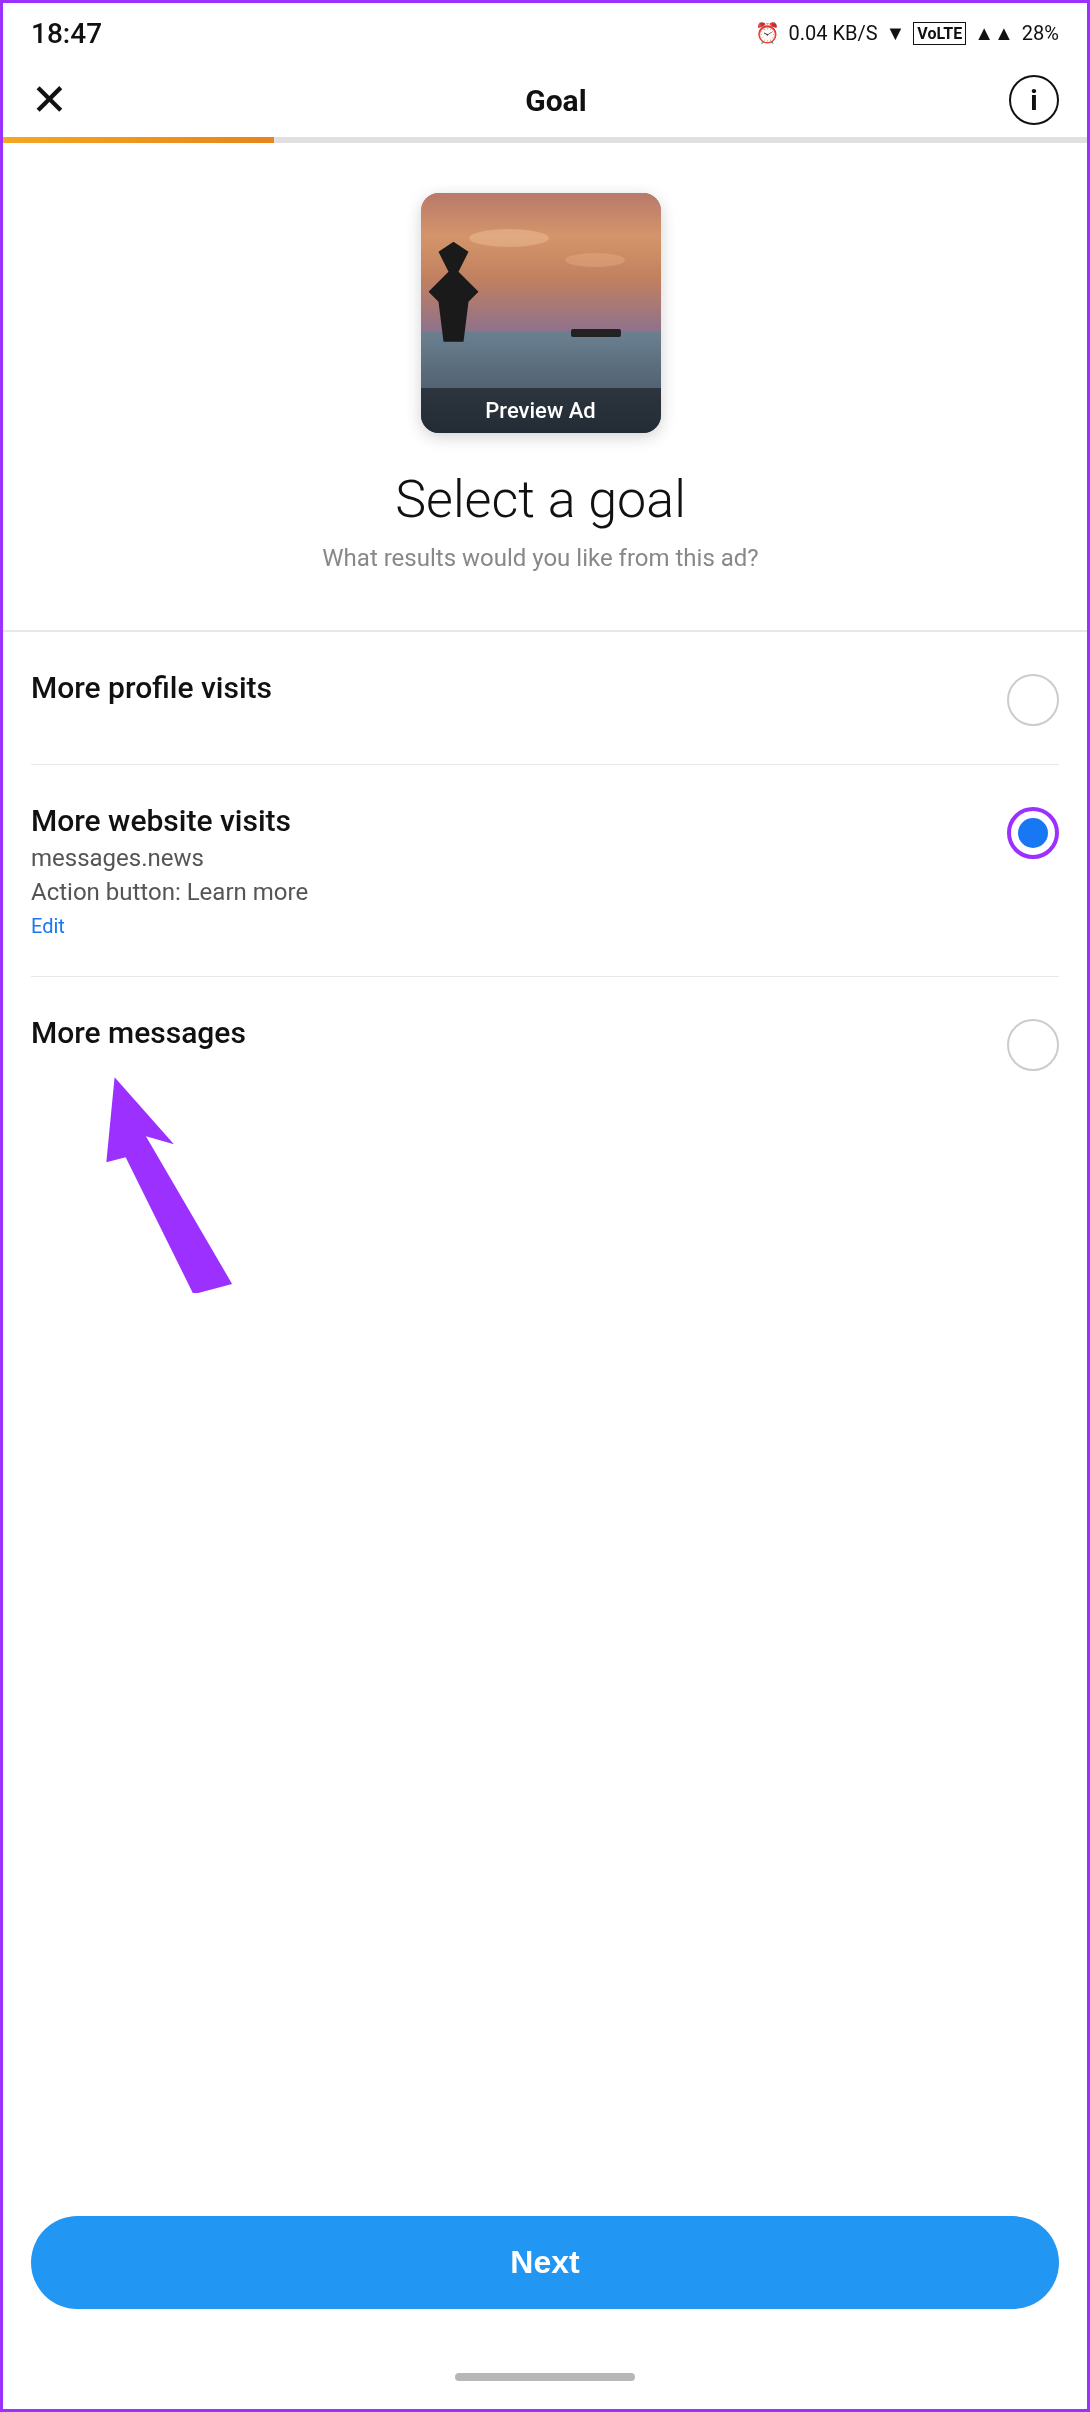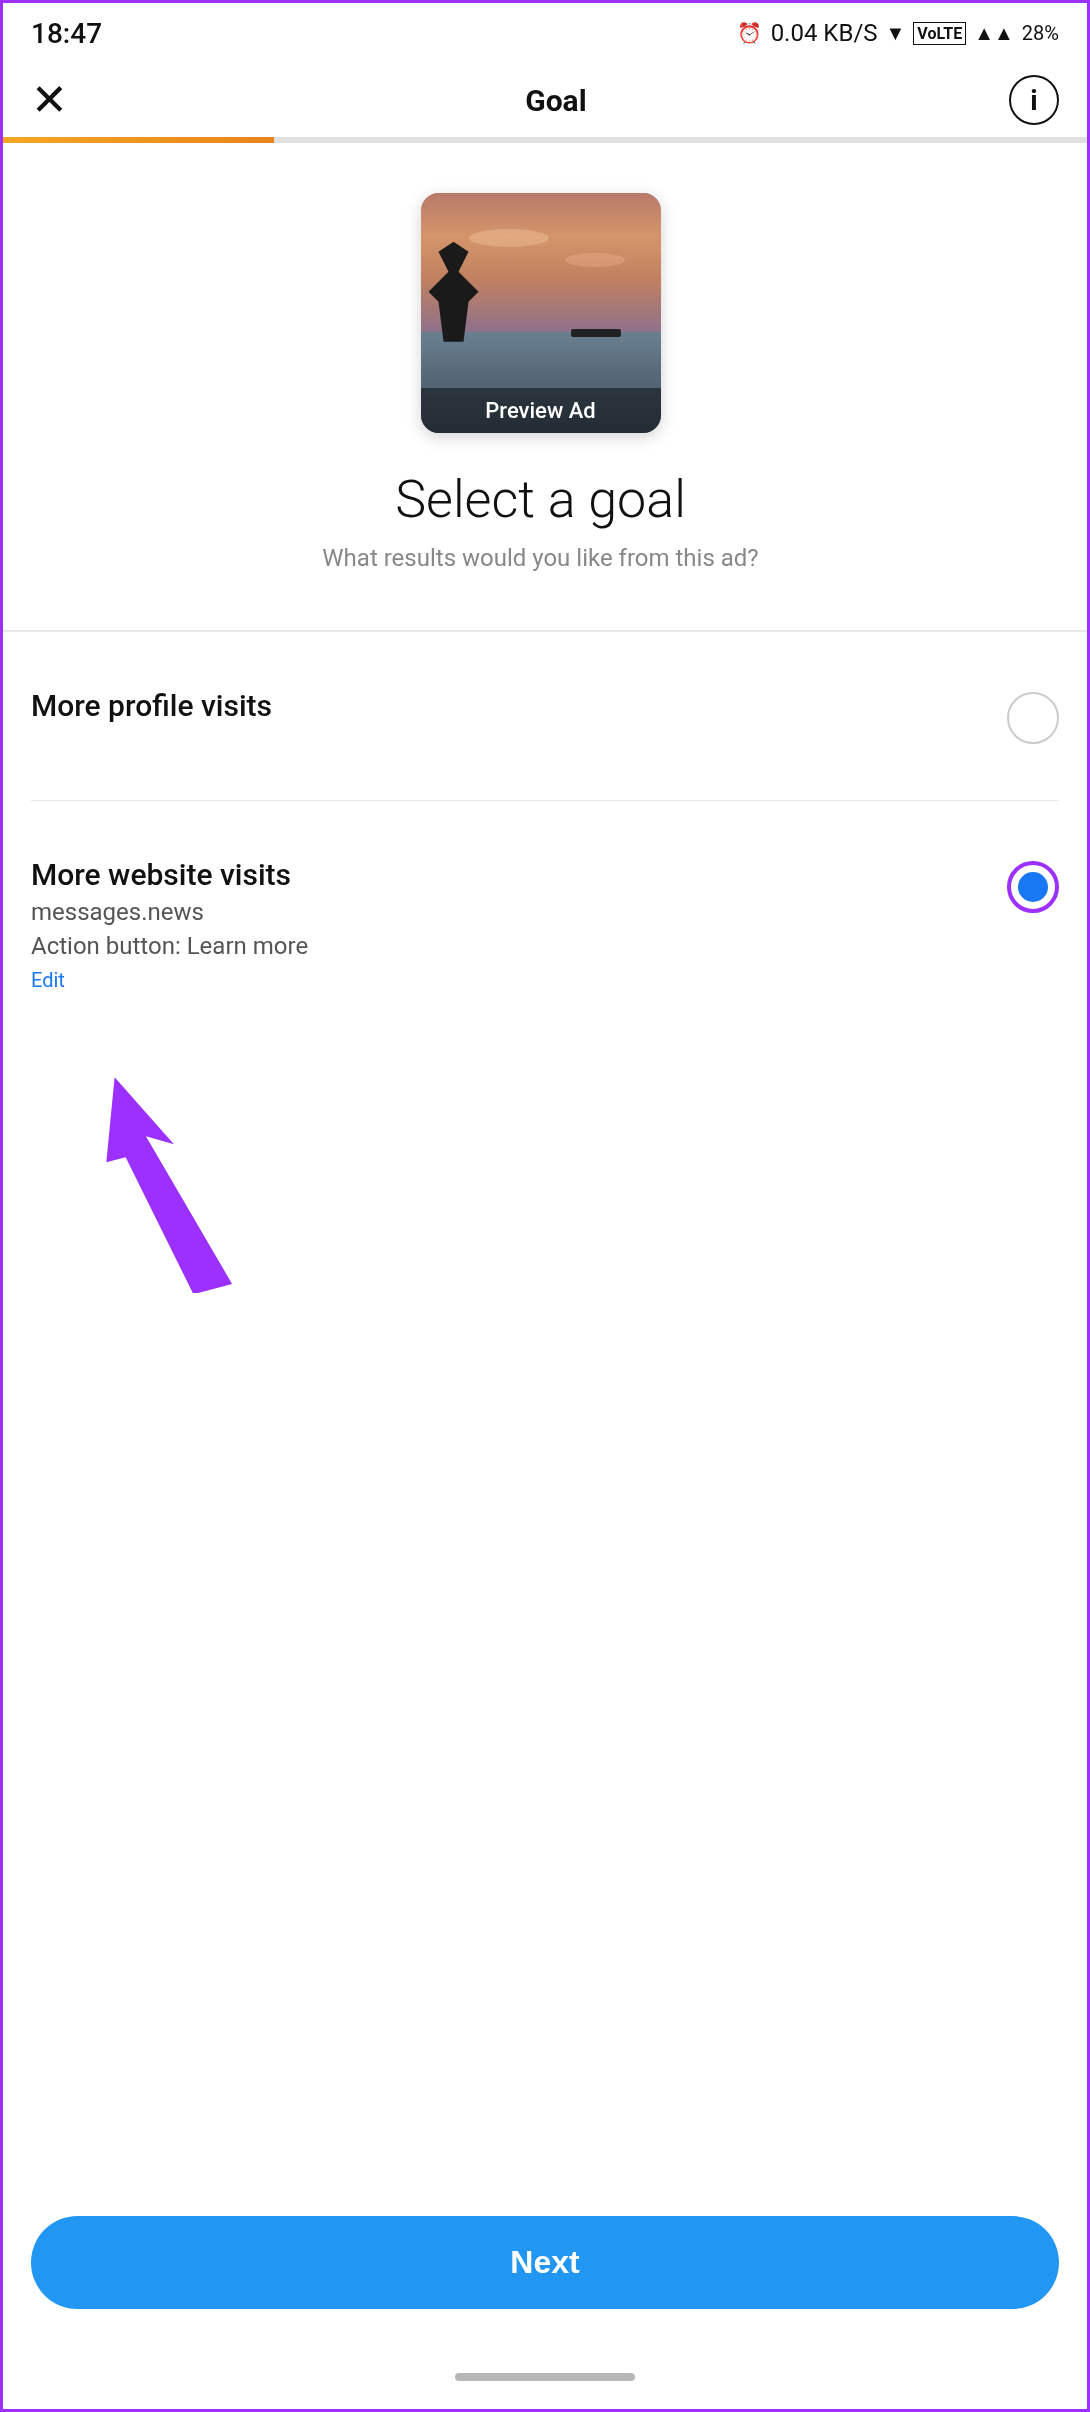"0.04 KB/S" span { font-size: 24px -> 20px }
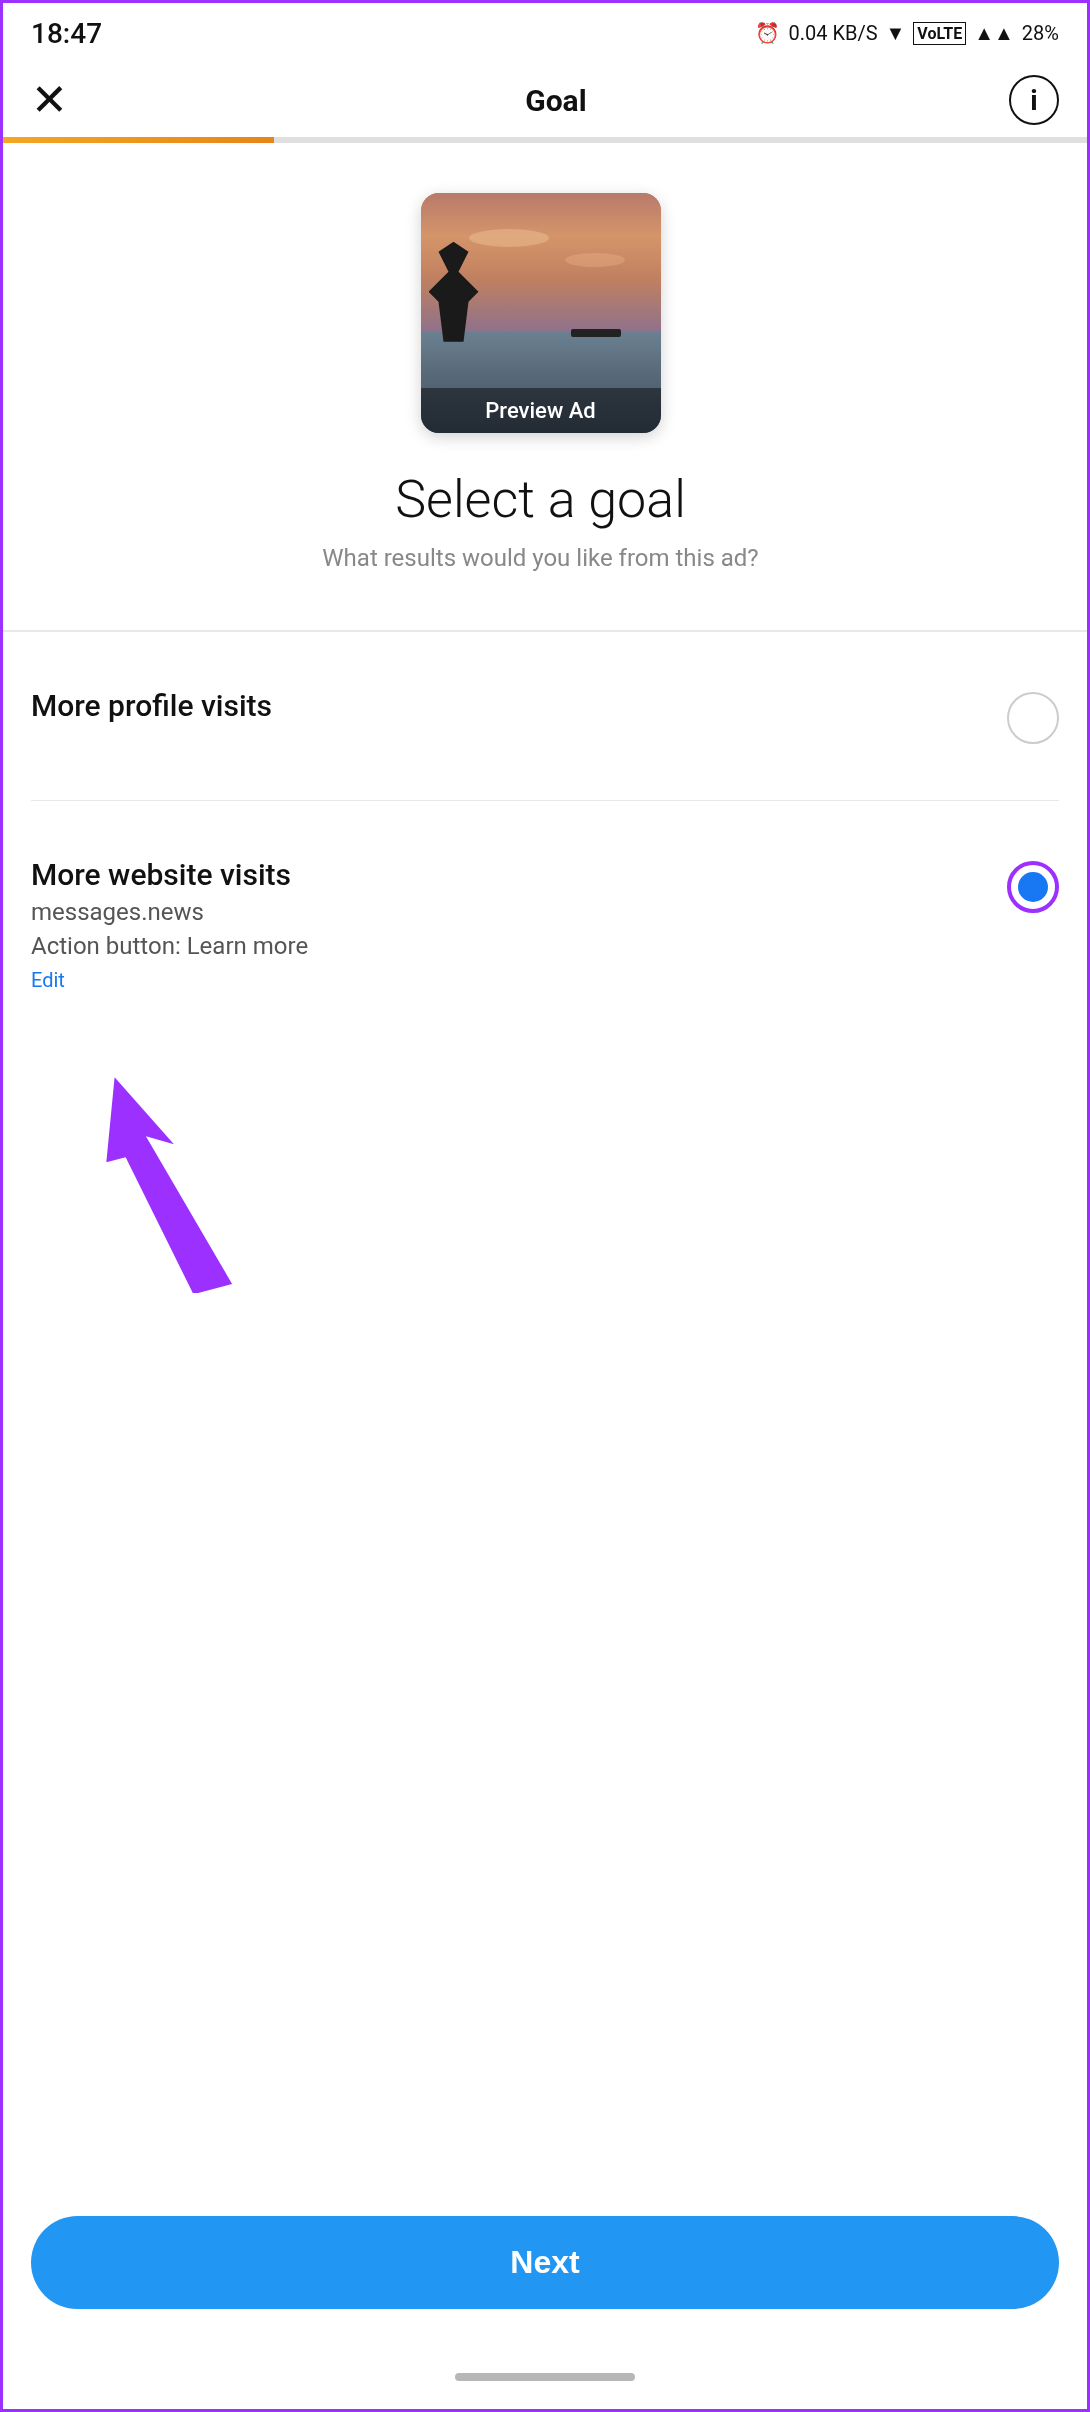"More profile visits" .goal-item { padding: 56px 0 -> 38px 0 }
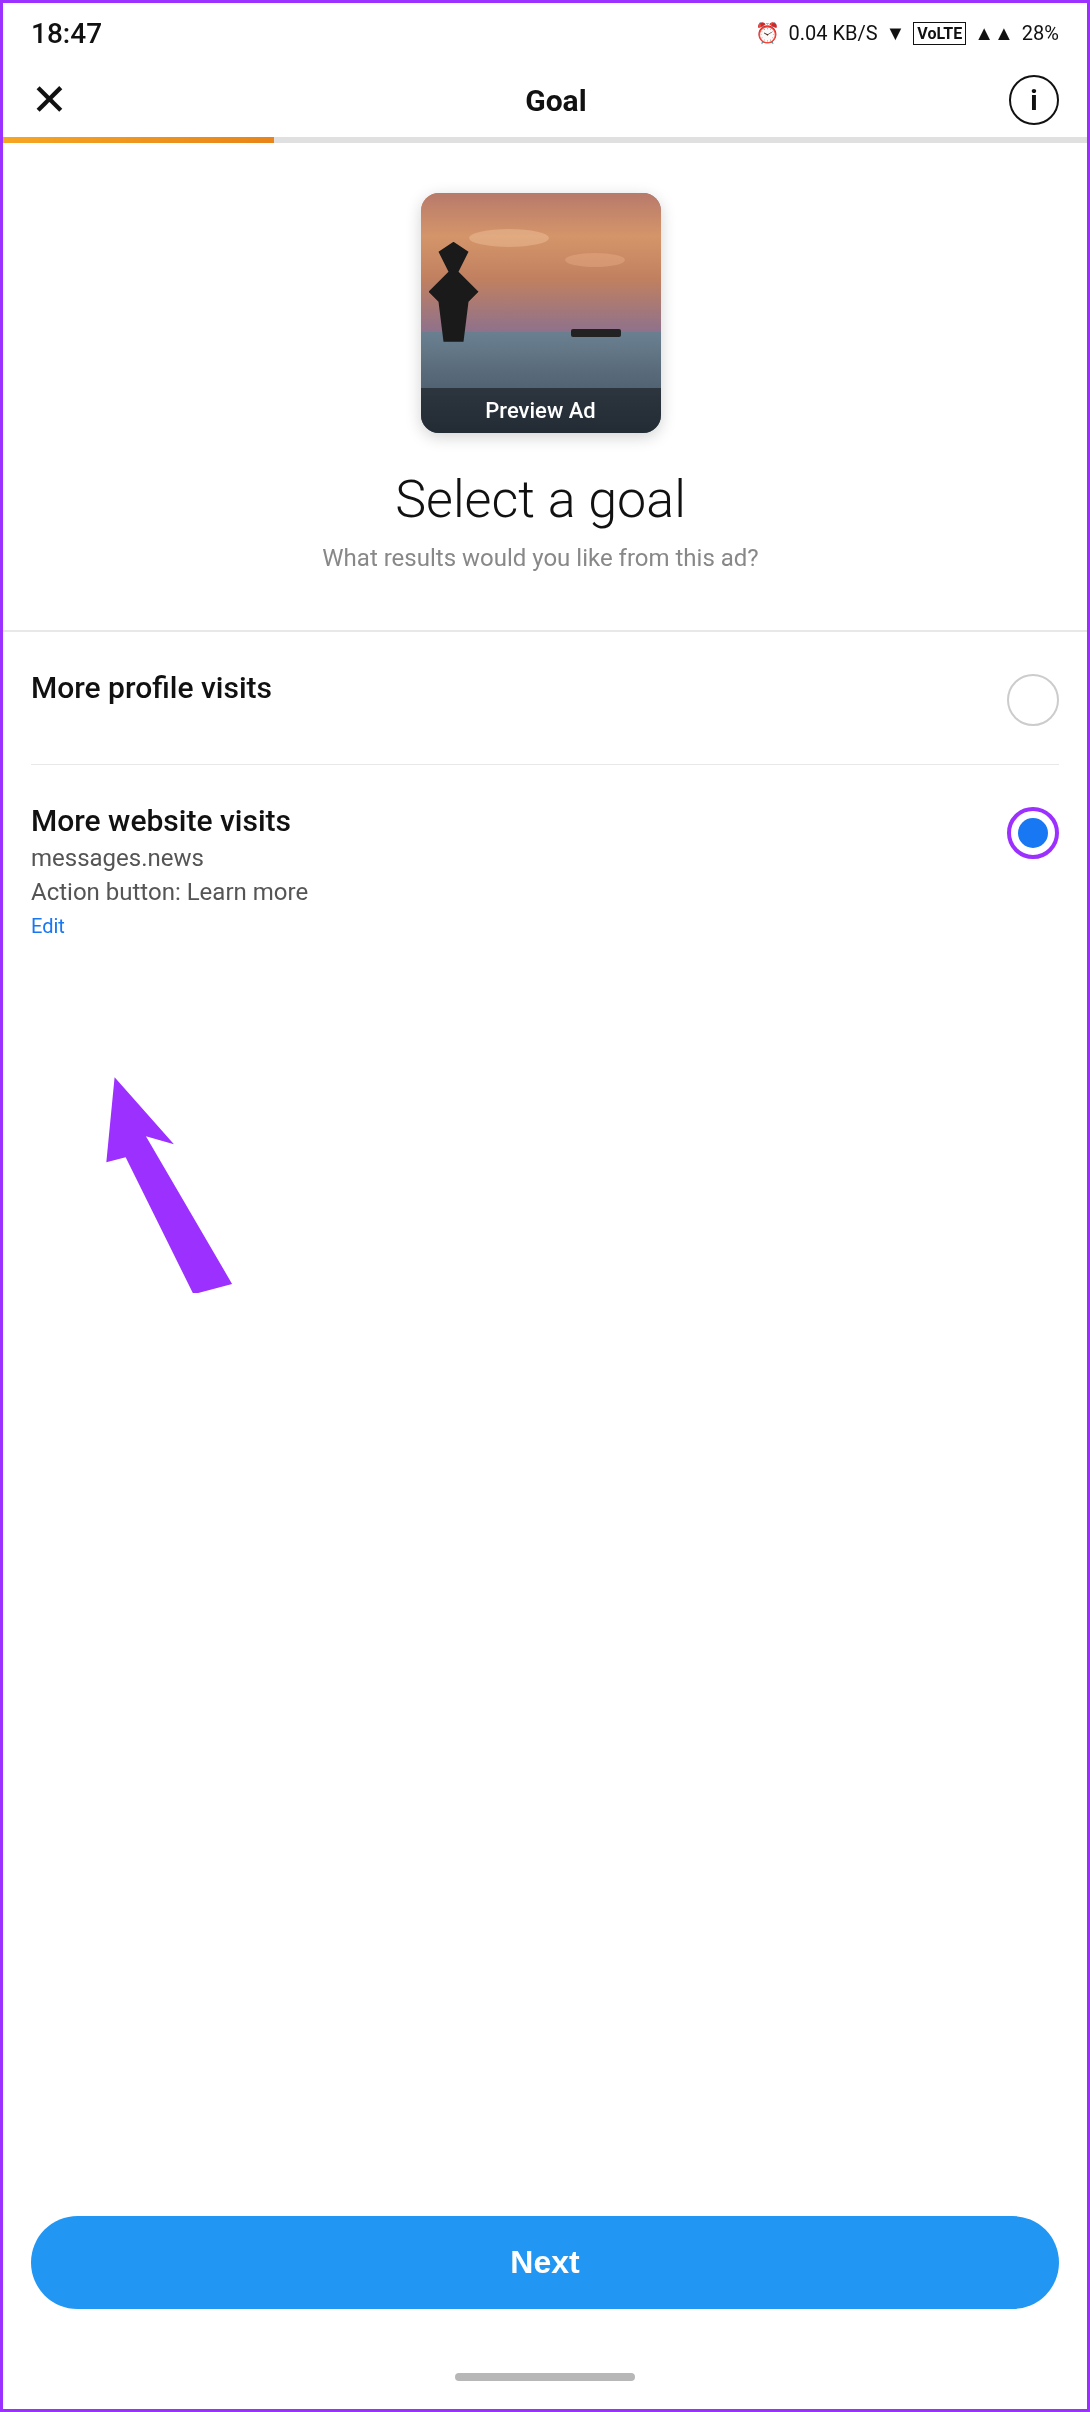"More messages" div.goal-item { html: none -> <div> <div> <span>More messages</span> </div> <div></div> </div> }
